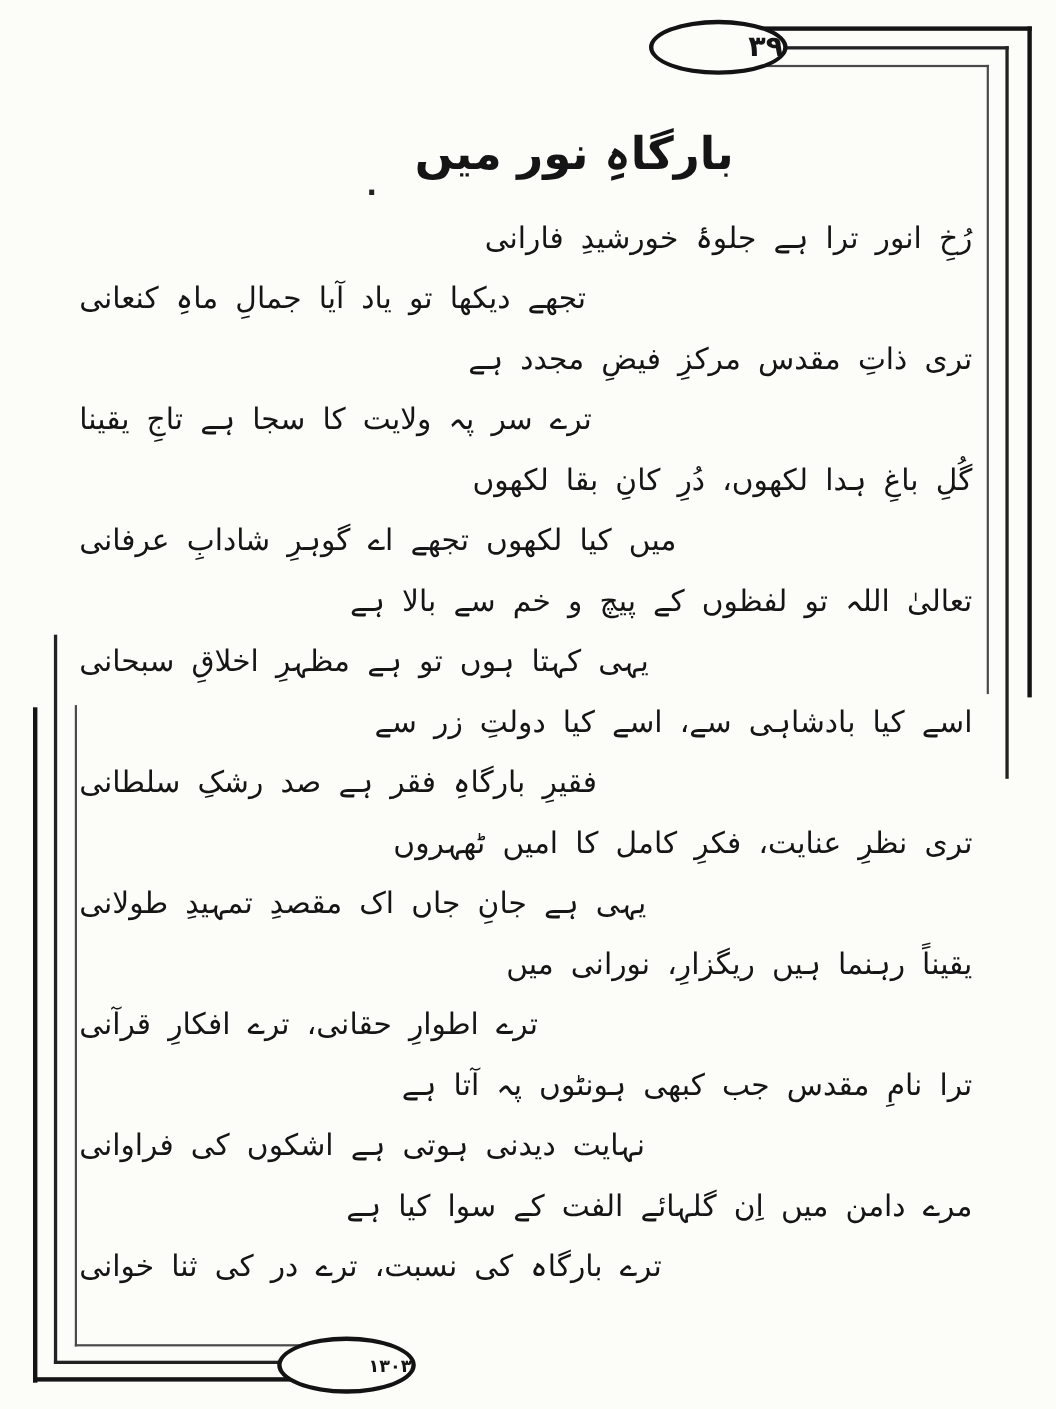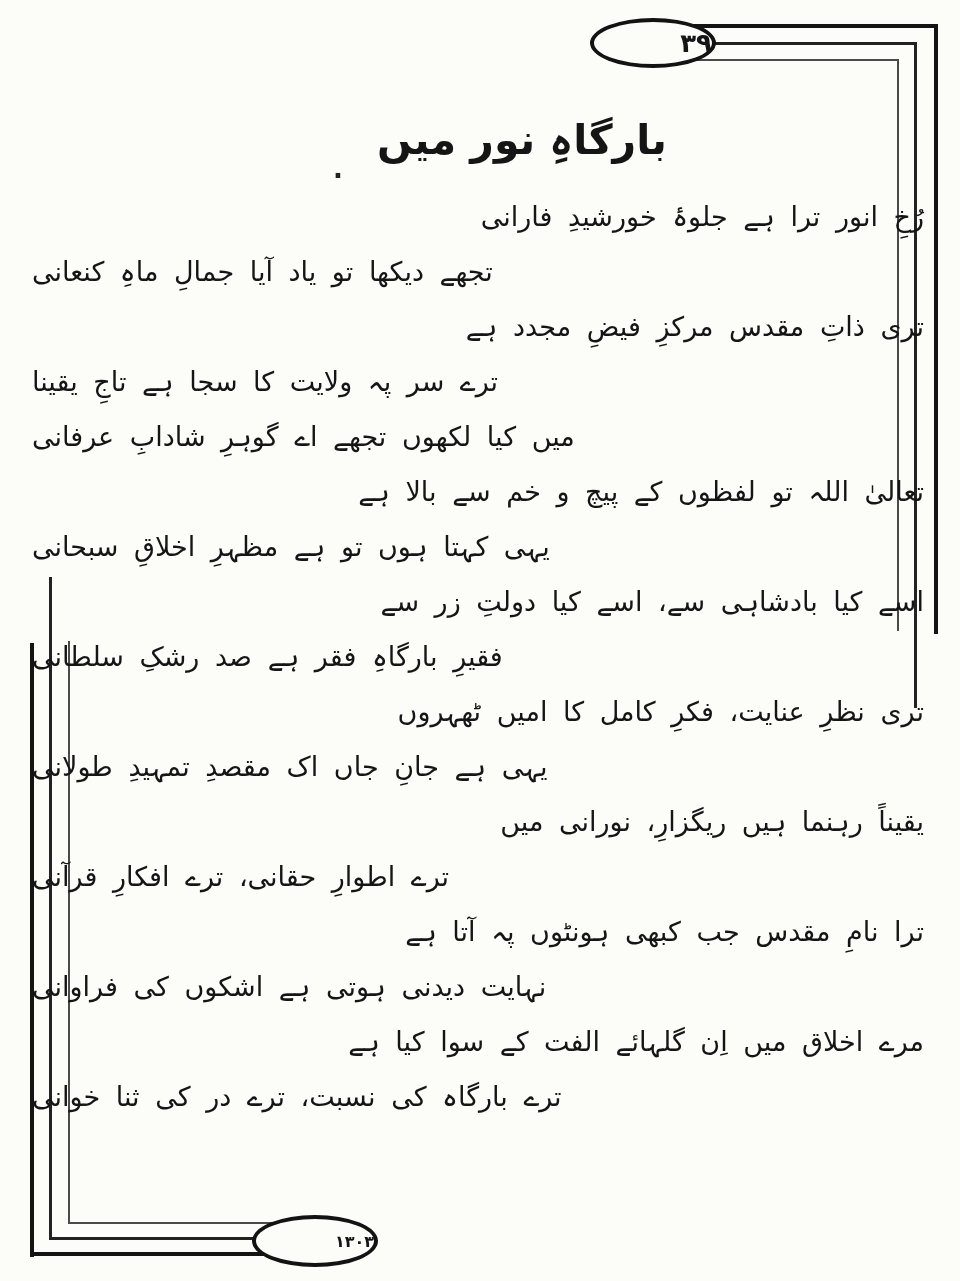"رُخِ انور ترا ہے جلوۂ" .verse.misra-right { padding-right: 36px -> 76px }
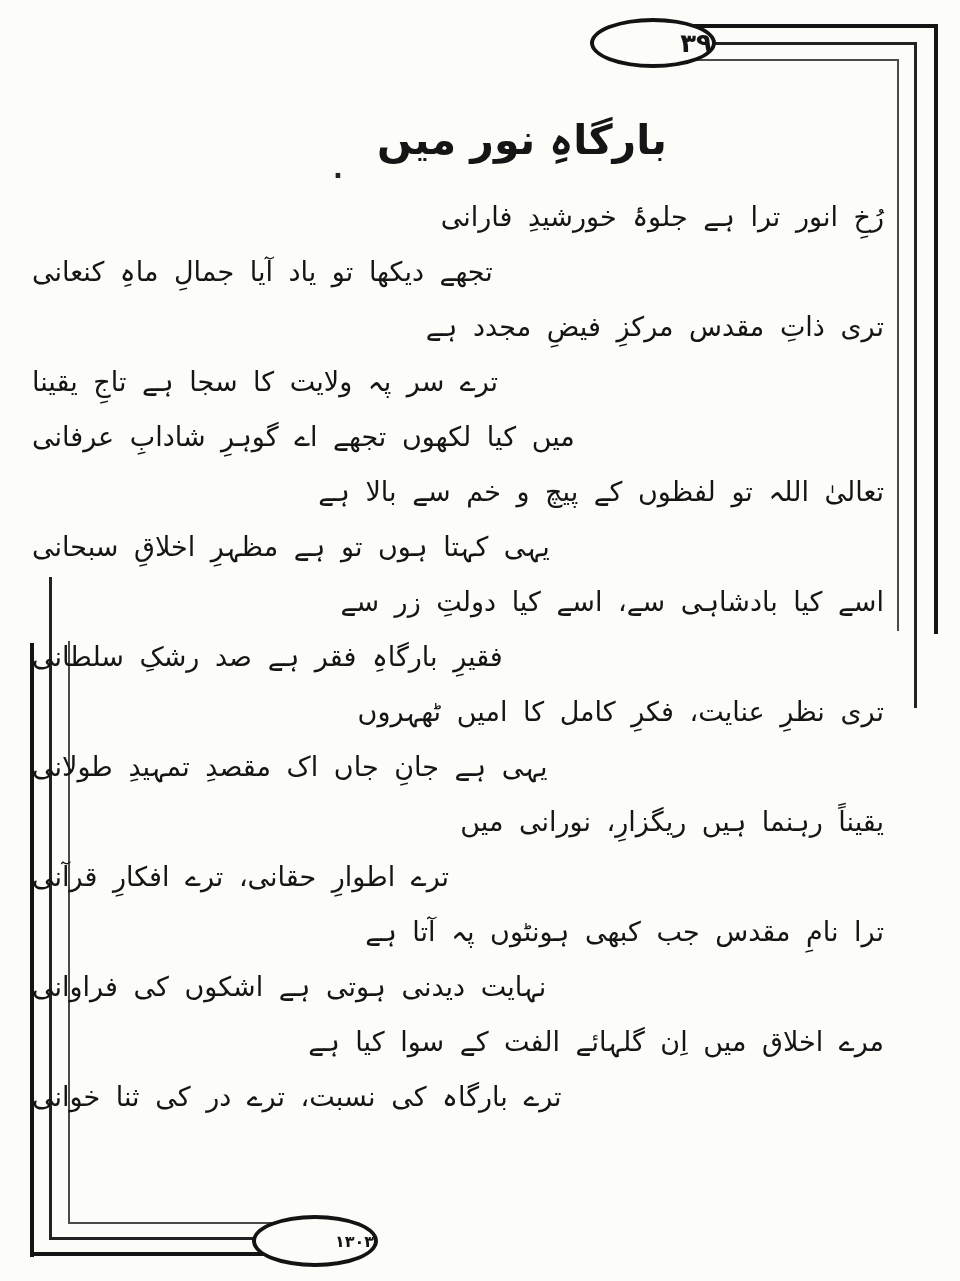"تجھے دیکھا تو یاد آیا" .verse.misra-left { margin-left: none -> 40px }
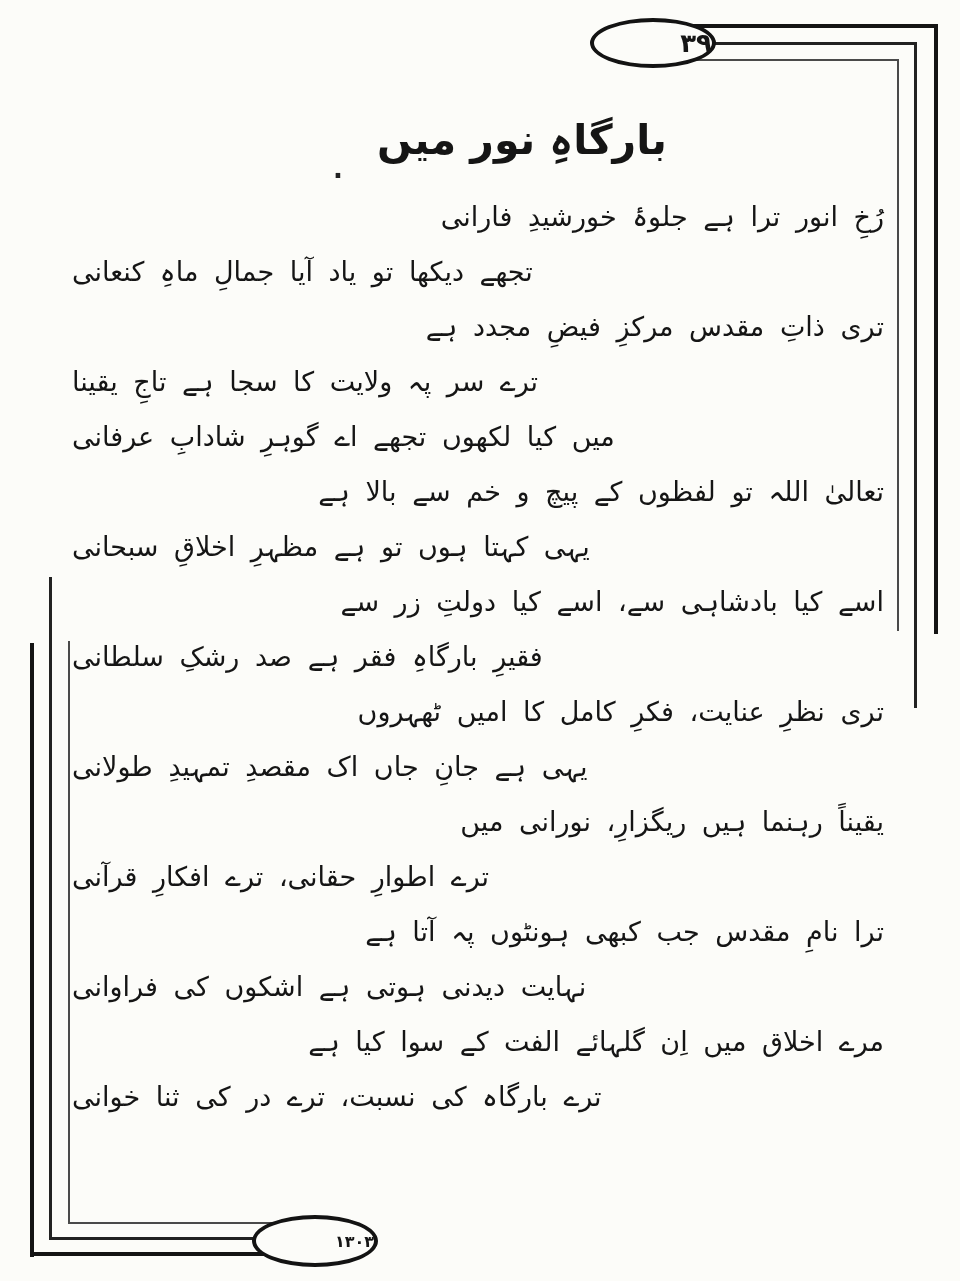"گُلِ باغِ ہدا لکھوں، دُرِ" div.verse { html: none -> <div>گُلِ باغِ ہدا لکھوں، دُرِ کانِ بقا لکھوں</div> }
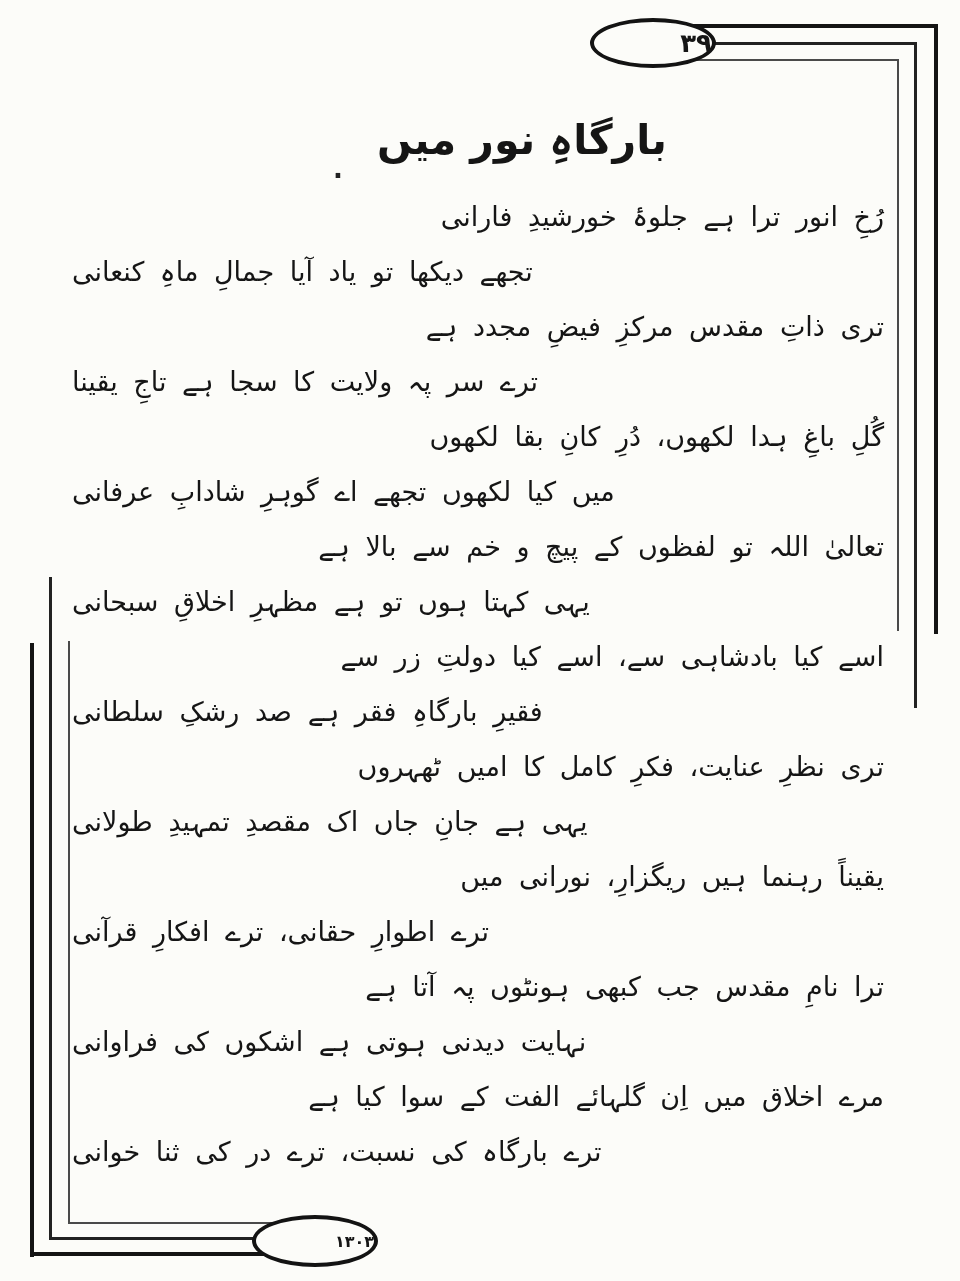"مرے اخلاق میں اِن گلہائے" div.verse { text: اخلاق -> دامن }
